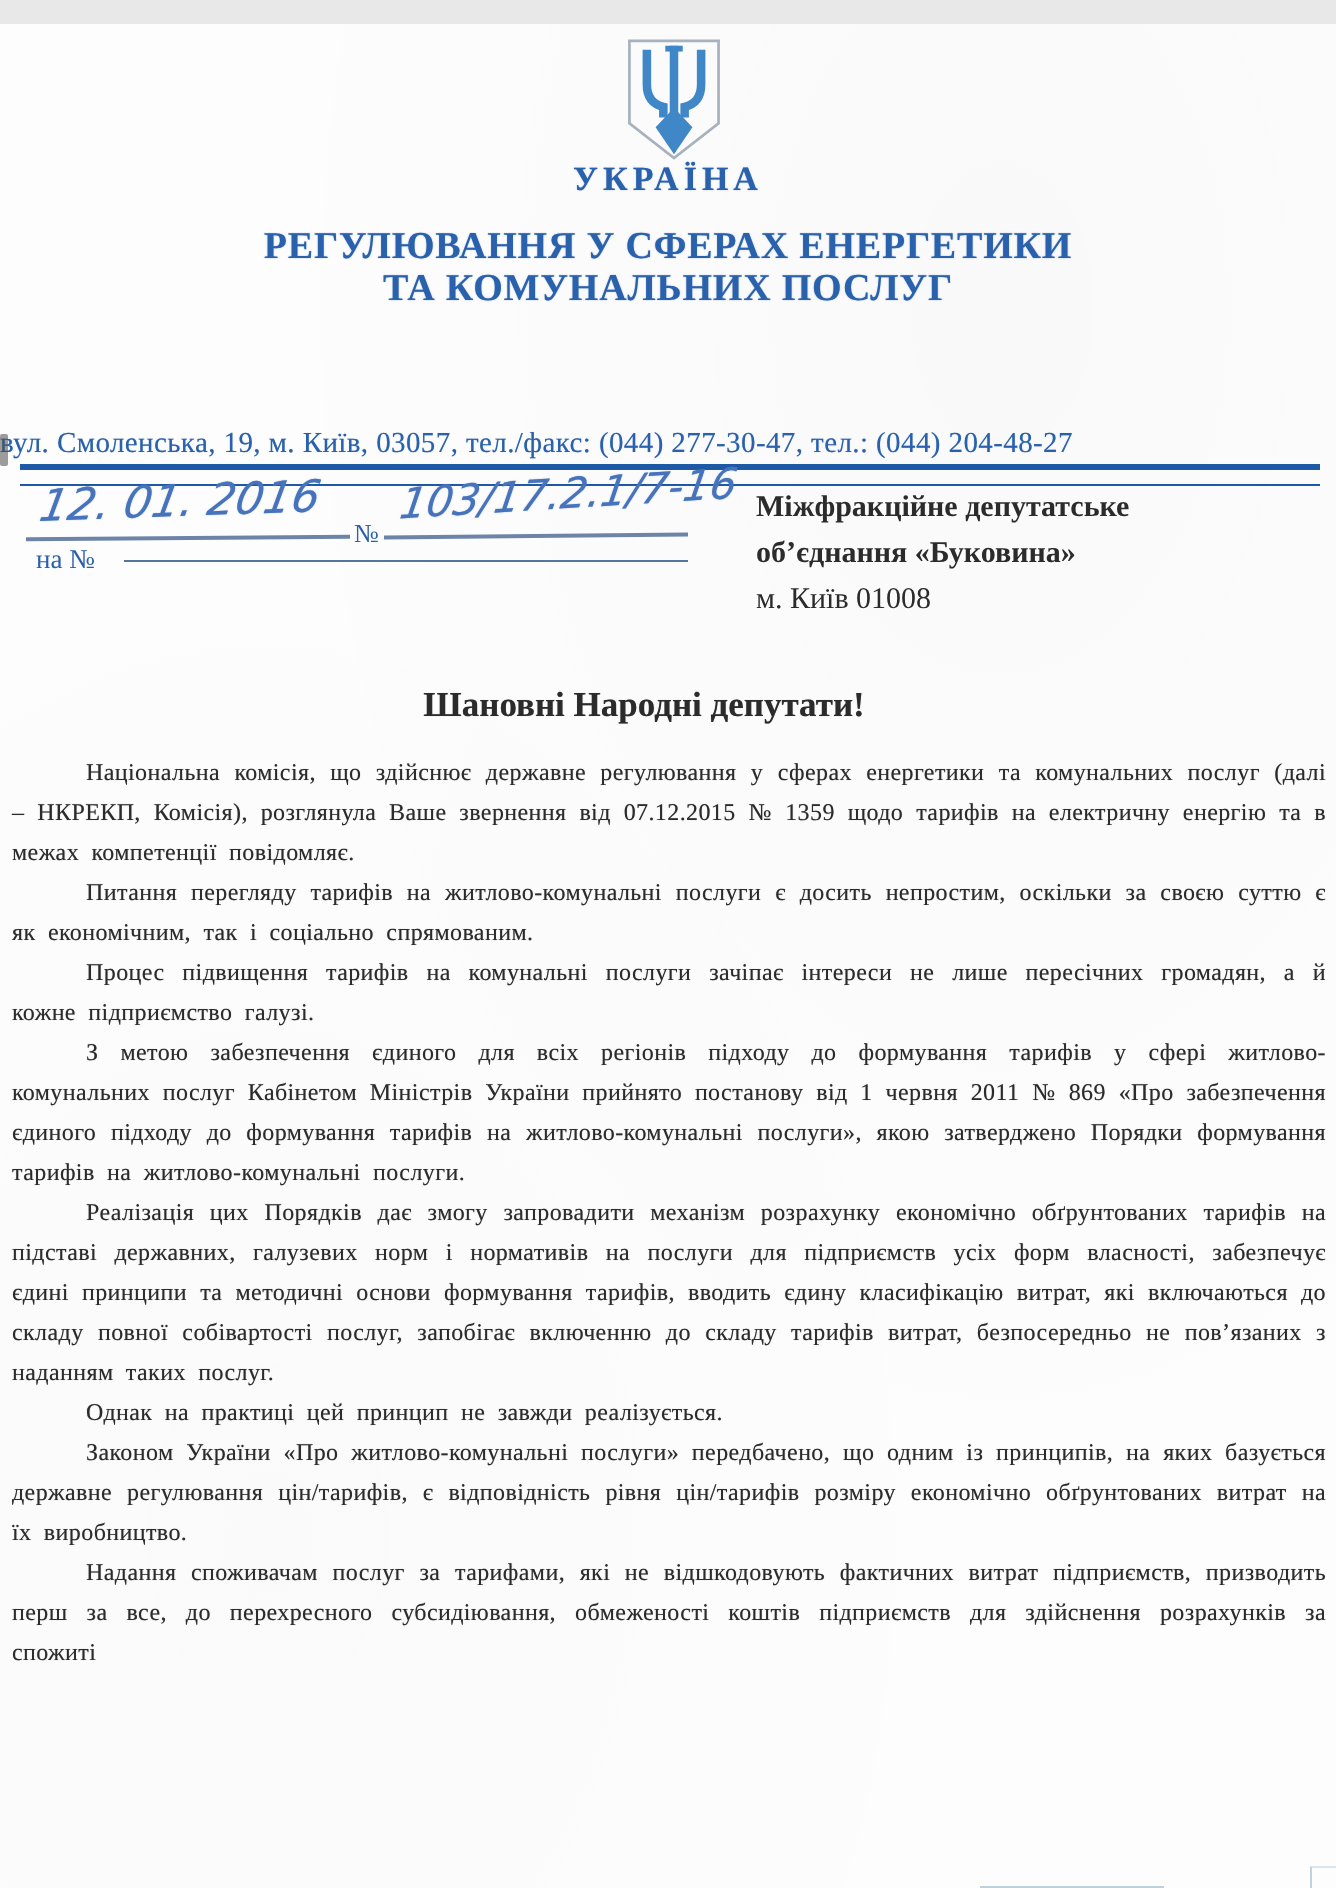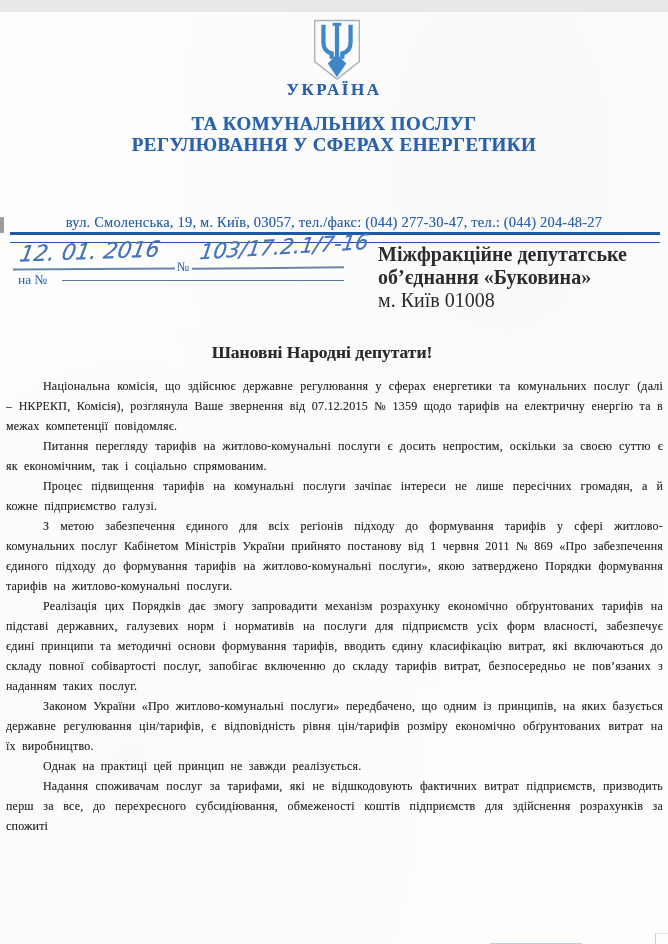"ТА КОМУНАЛЬНИХ ПОСЛУГ" div { order: before "РЕГУЛЮВАННЯ У СФЕРАХ ЕНЕРГЕТИКИ" -> after "РЕГУЛЮВАННЯ У СФЕРАХ ЕНЕРГЕТИКИ" }
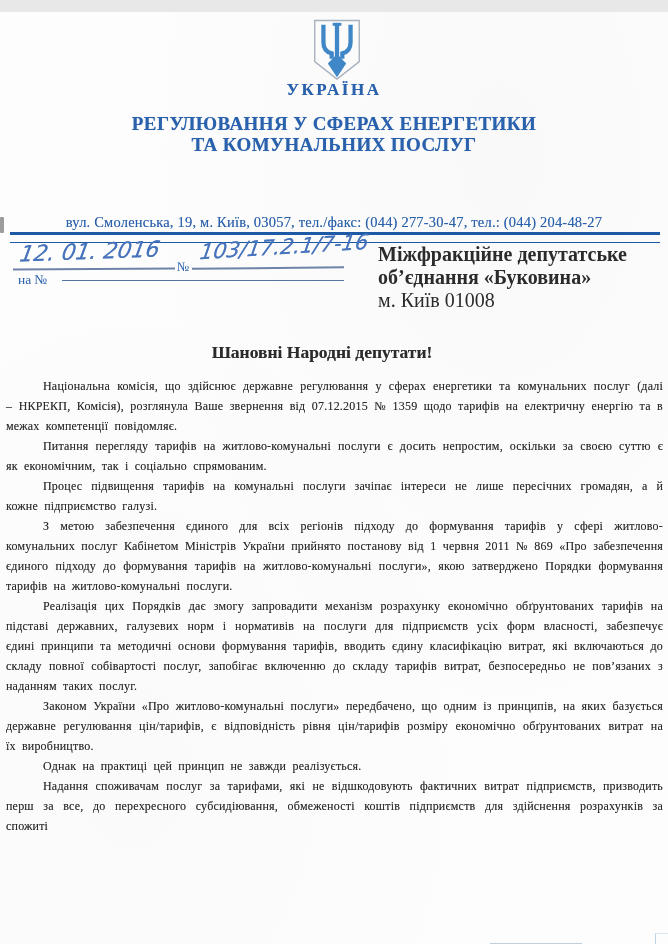"вул. Смоленська, 19, м. Київ," .orgaddr { text-align: center -> none }
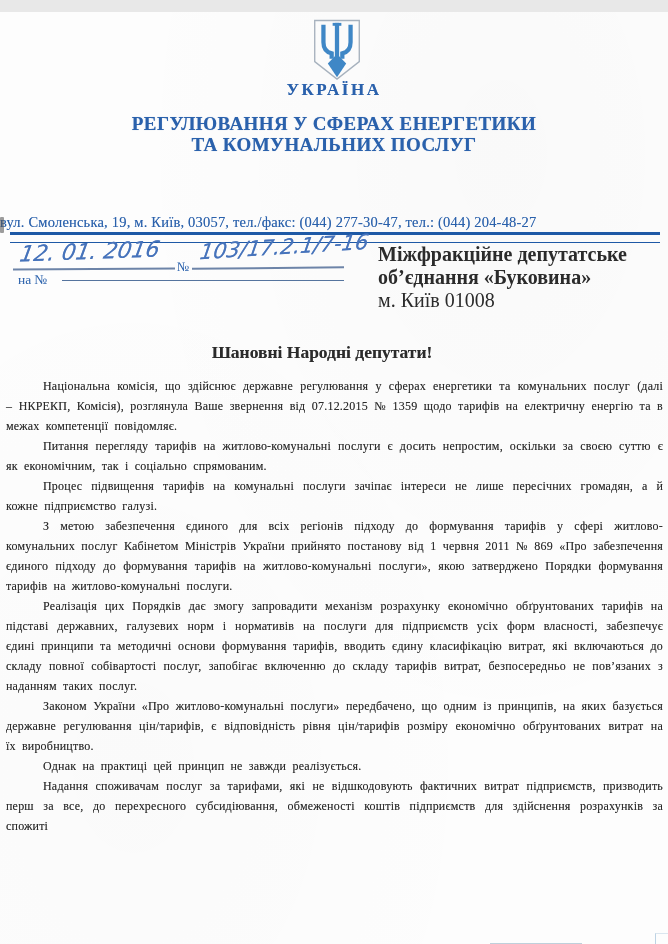"Міжфракційне депутатське" .recipient { font-size: 20px -> 15px }
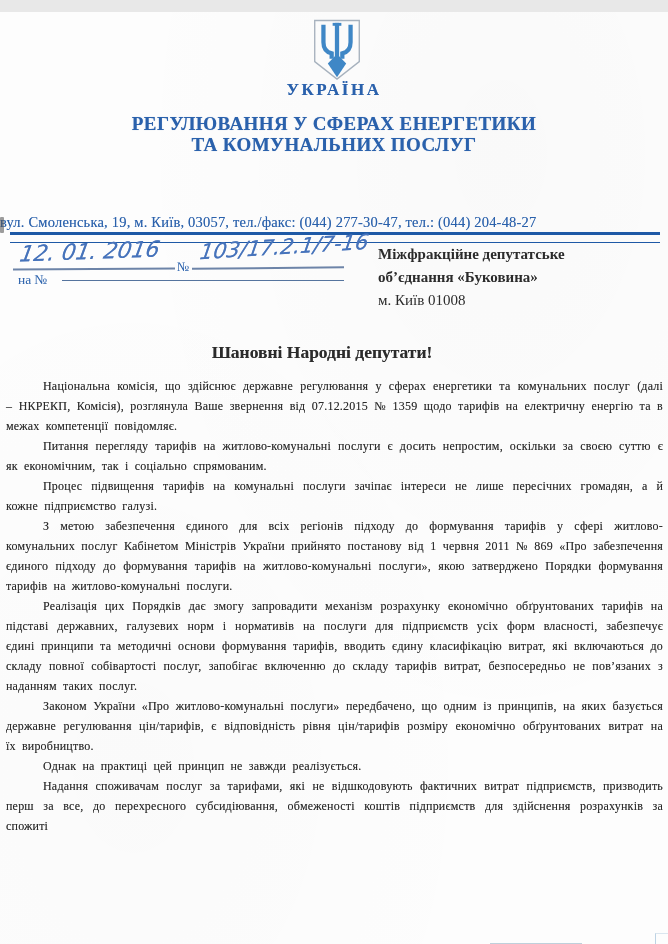"Законом України «Про житлово-комунальні" p { order: before "Однак на практиці цей принцип" -> after "Однак на практиці цей принцип" }
